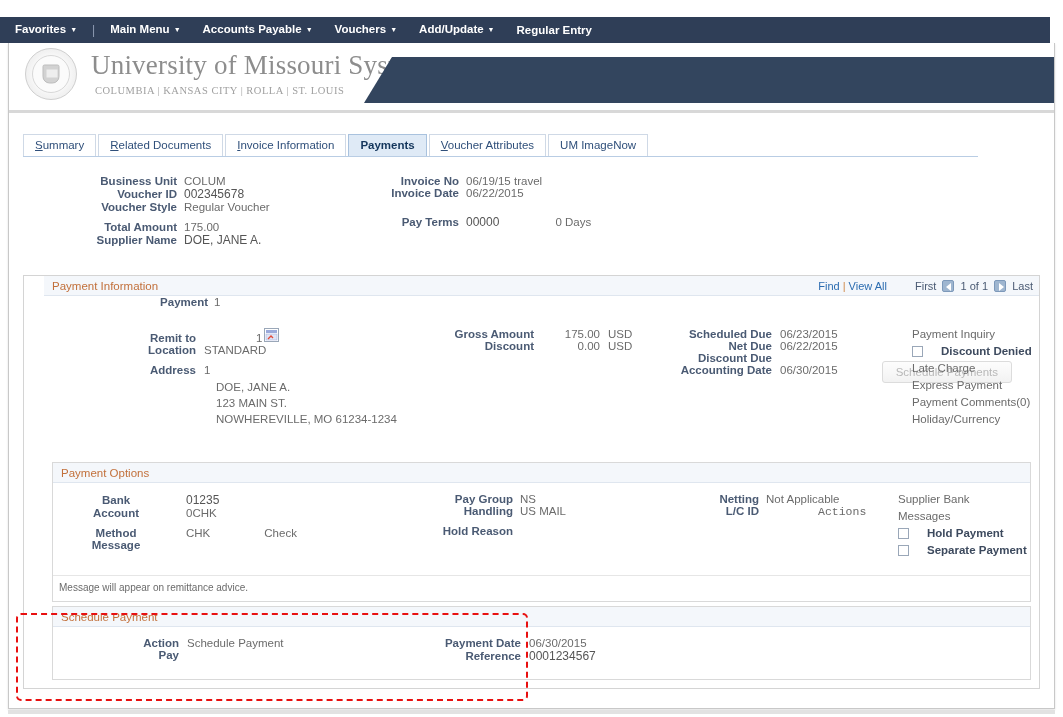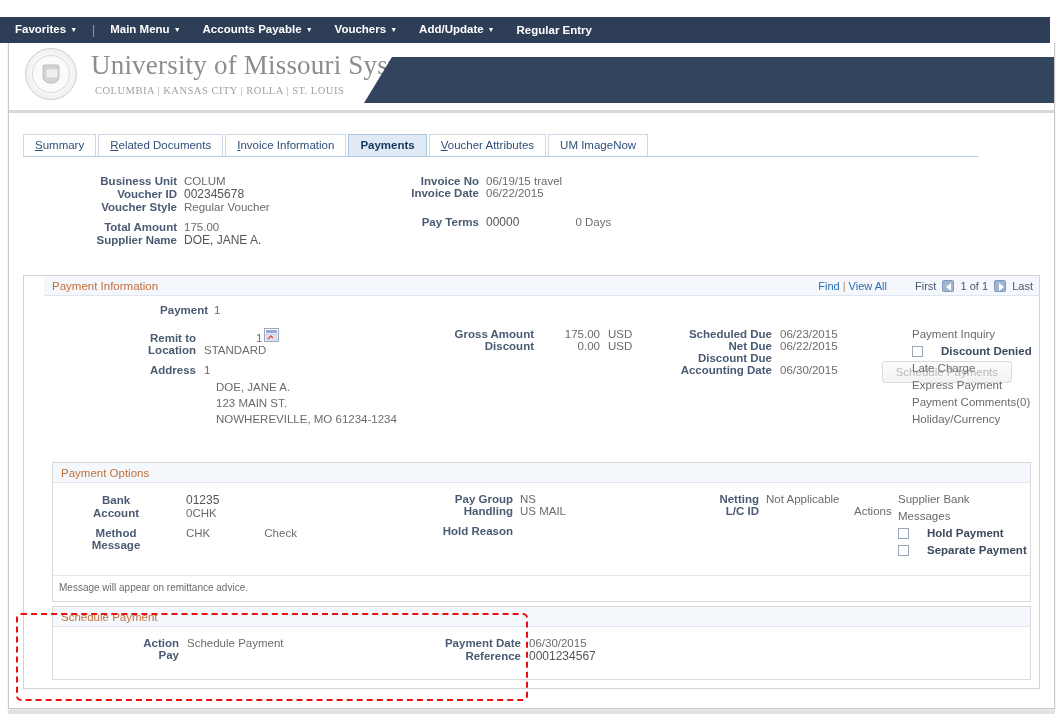"Invoice No" .hdr-right { left: 380px -> 360px }
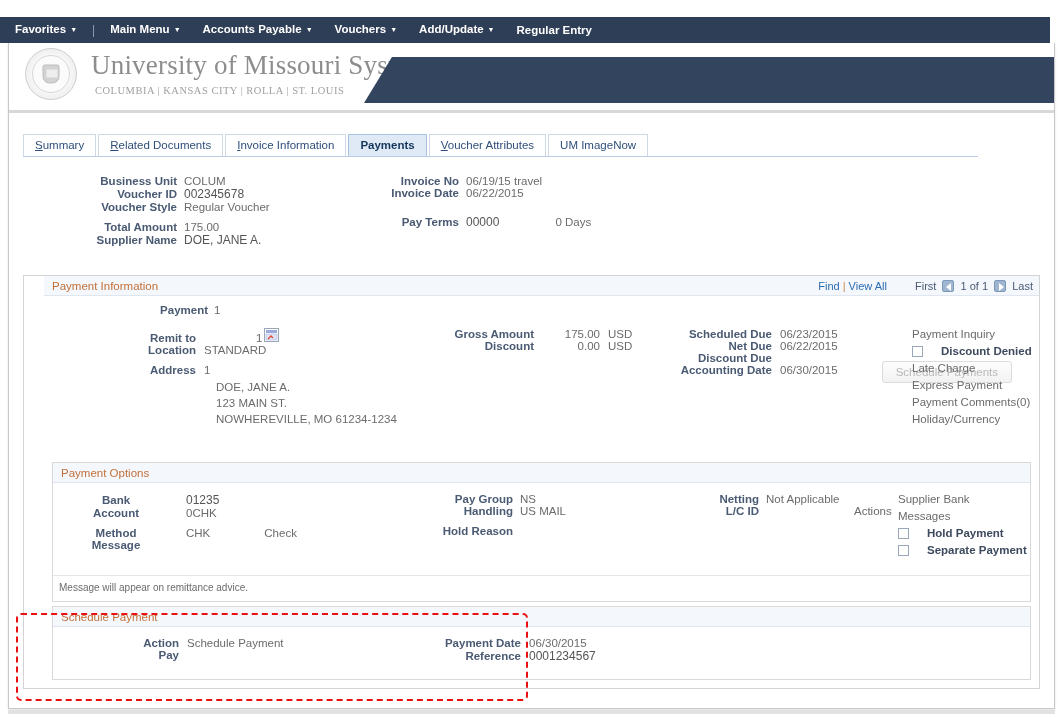"Payment" .pi-payment { top: 8px -> 0 }
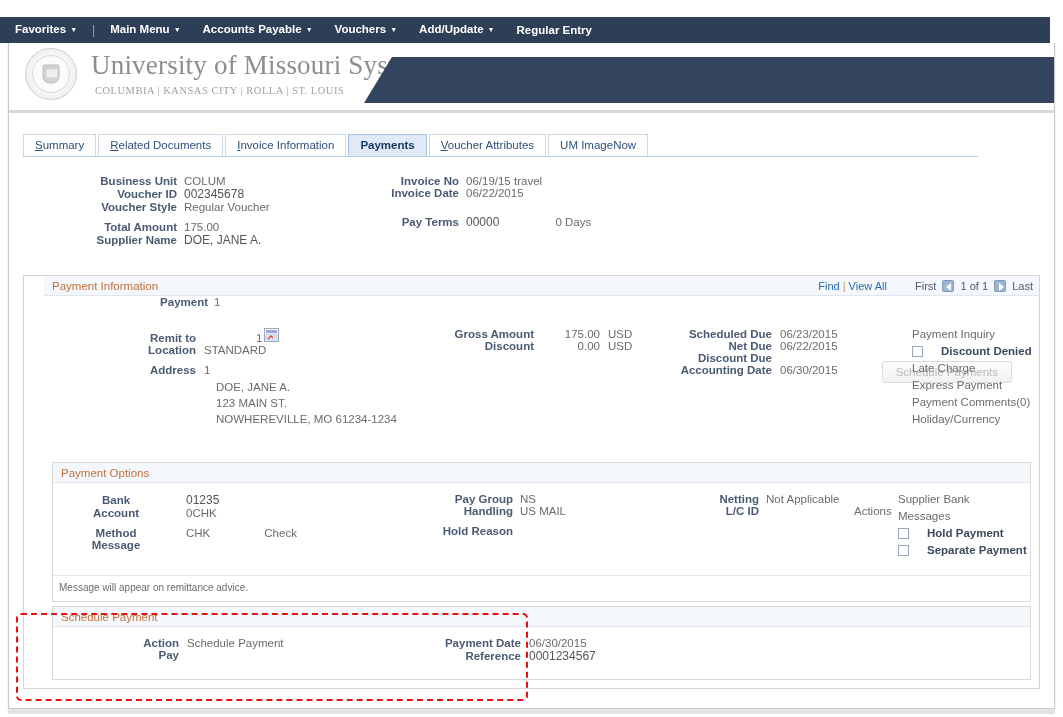"Actions" span.val { font-family: none -> Liberation Mono, monospace; margin-left: 88px -> 52px }
